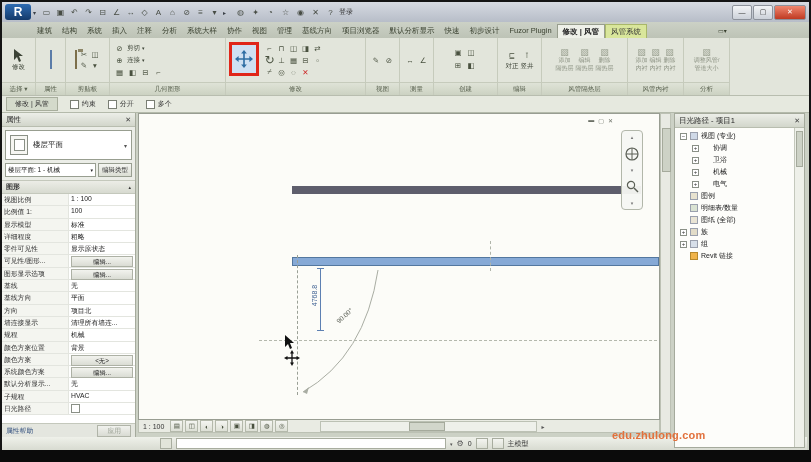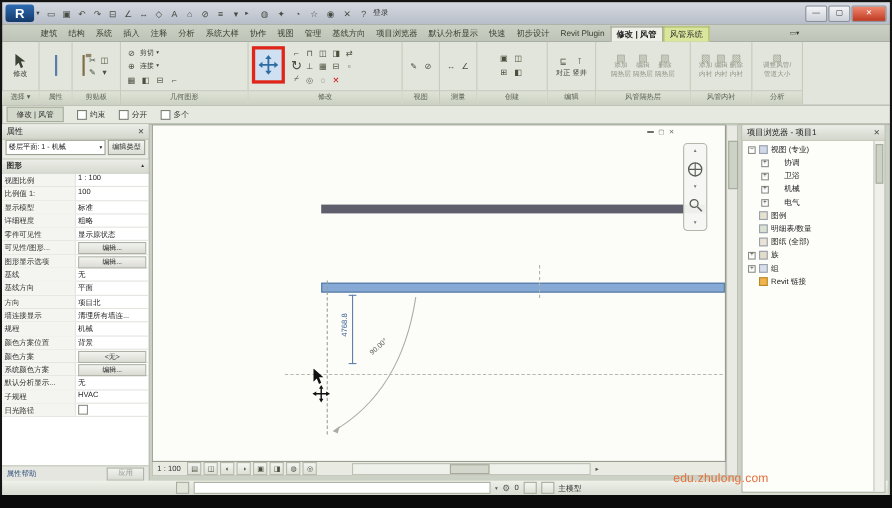"Revit Plugin" span.tab { text: Revit -> Fuzor }
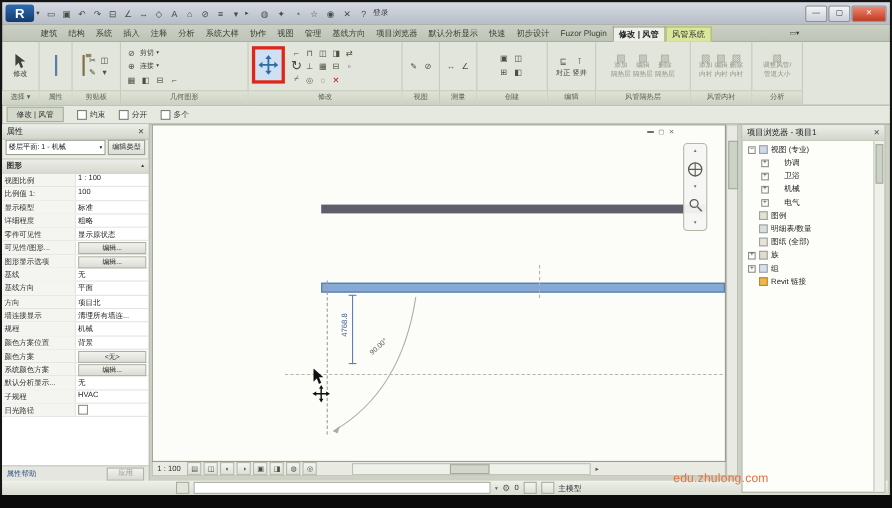"项目浏览器 - 项目1" span { text: 项目浏览器 -> 日光路径 }
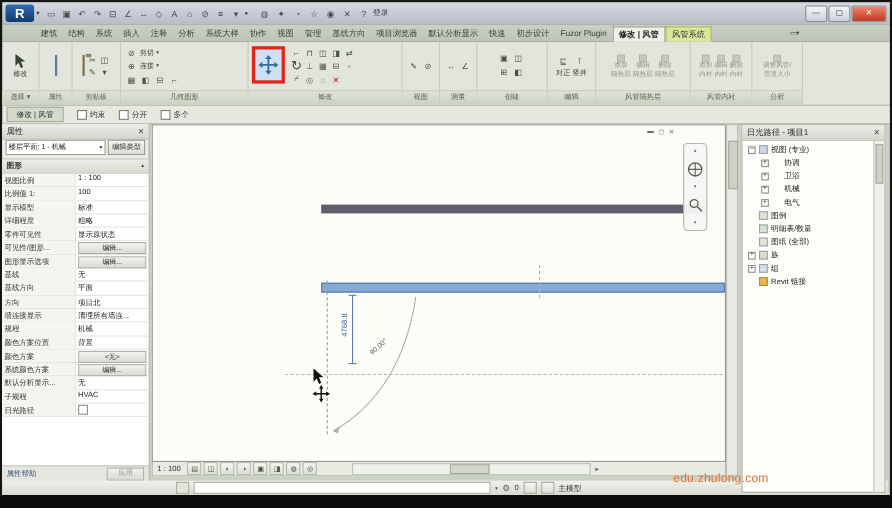"楼层平面" div.pal-type { html: none -> <div> <span></span> <span>楼层平面</span> <span>▾</span> </div> }
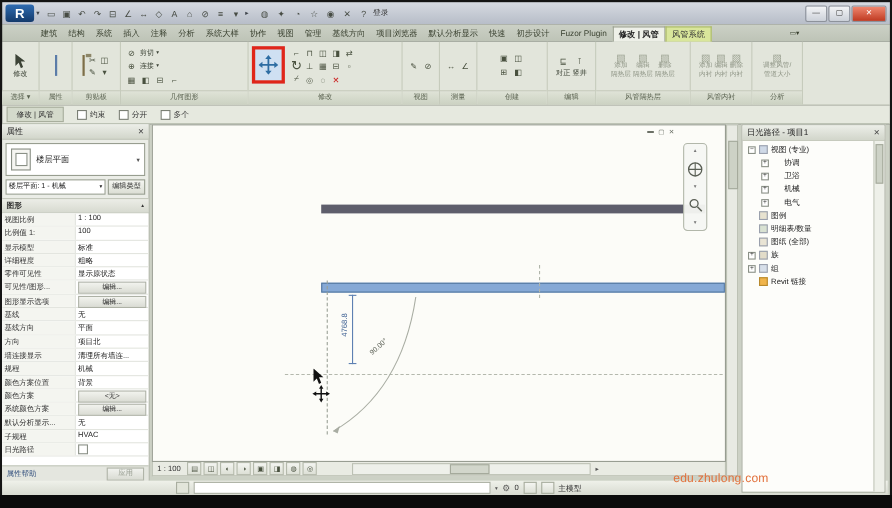"edu.zhulong.com" .watermark { font-weight: normal -> bold }
